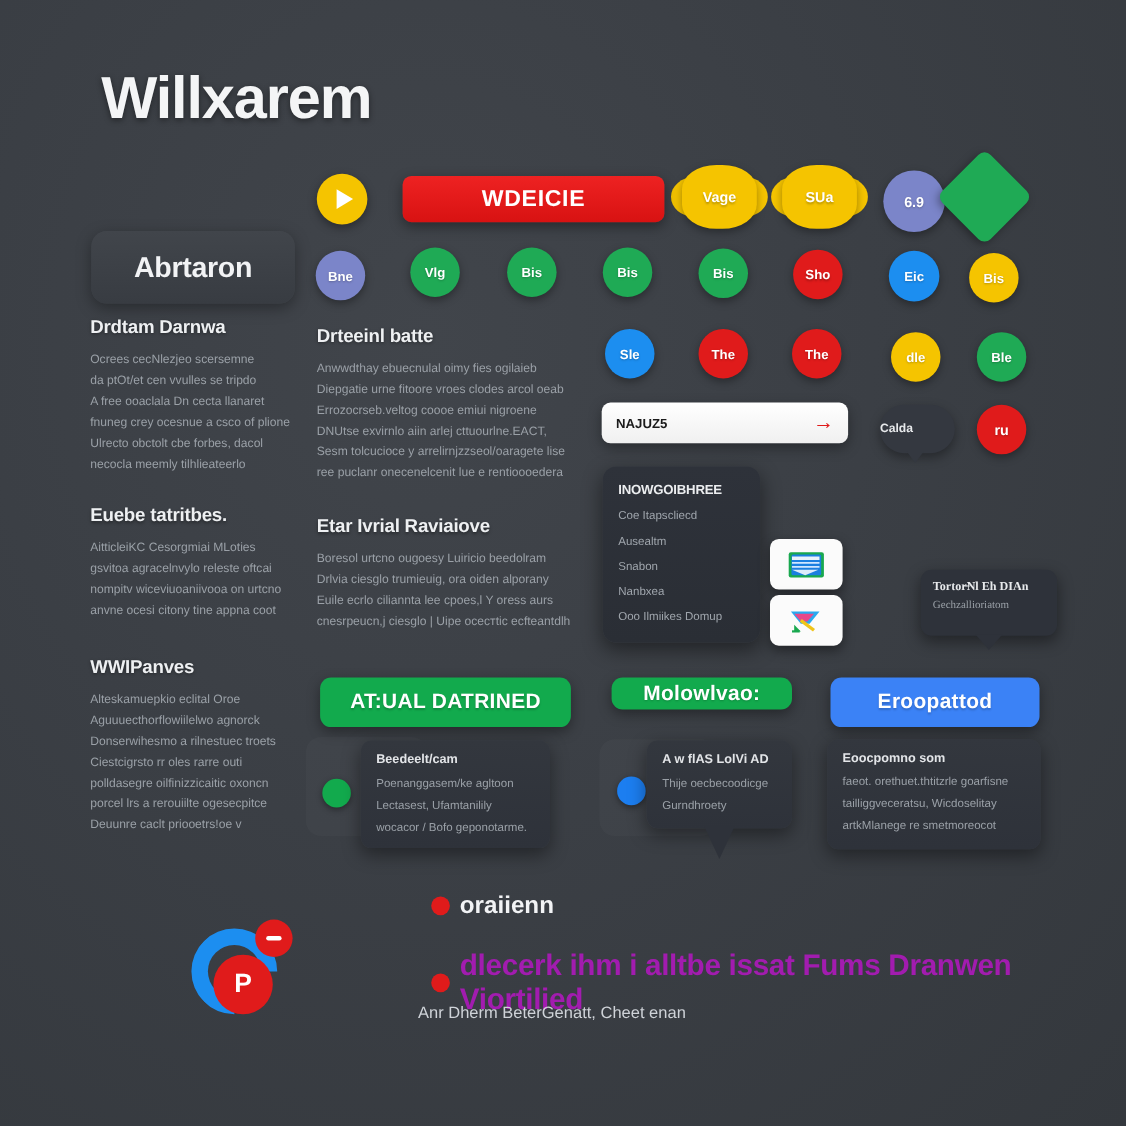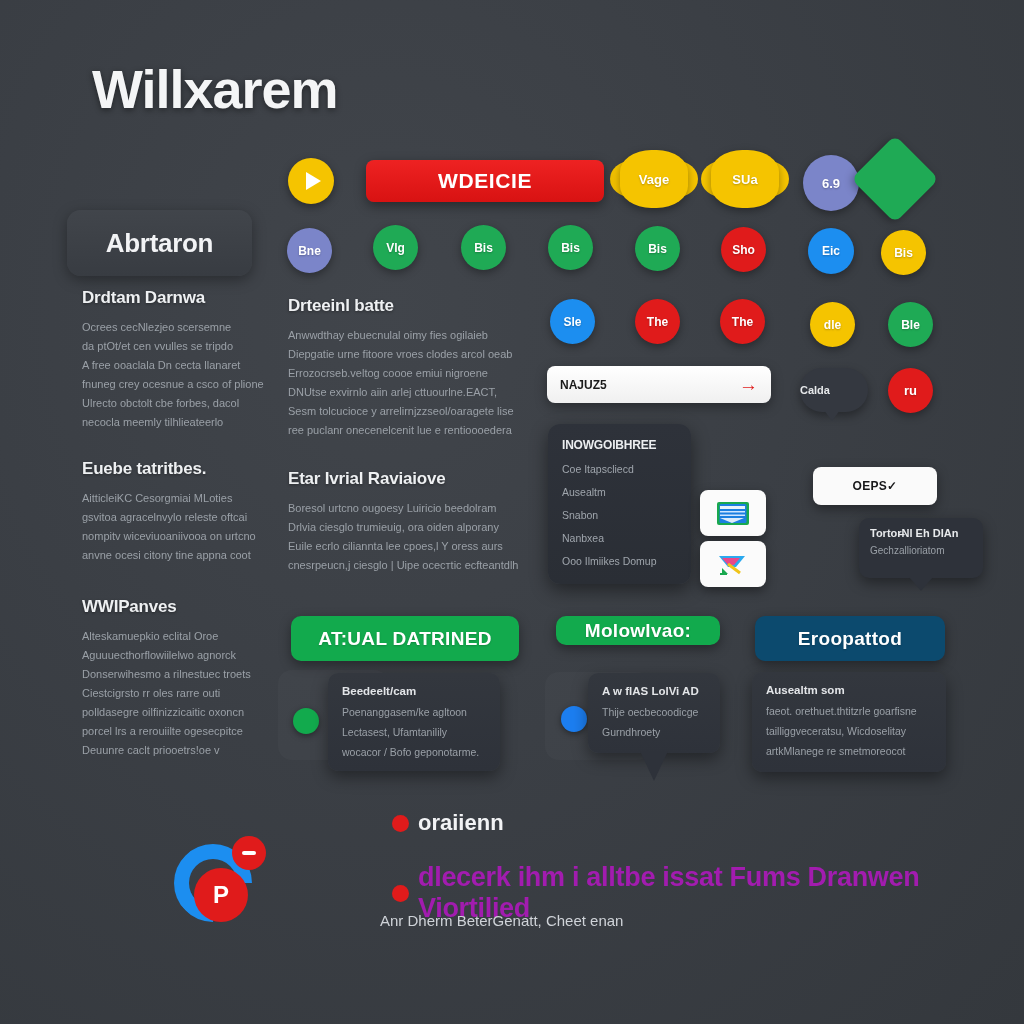"Abrtaron" #sidebar-pill { left: 67px -> 83px }
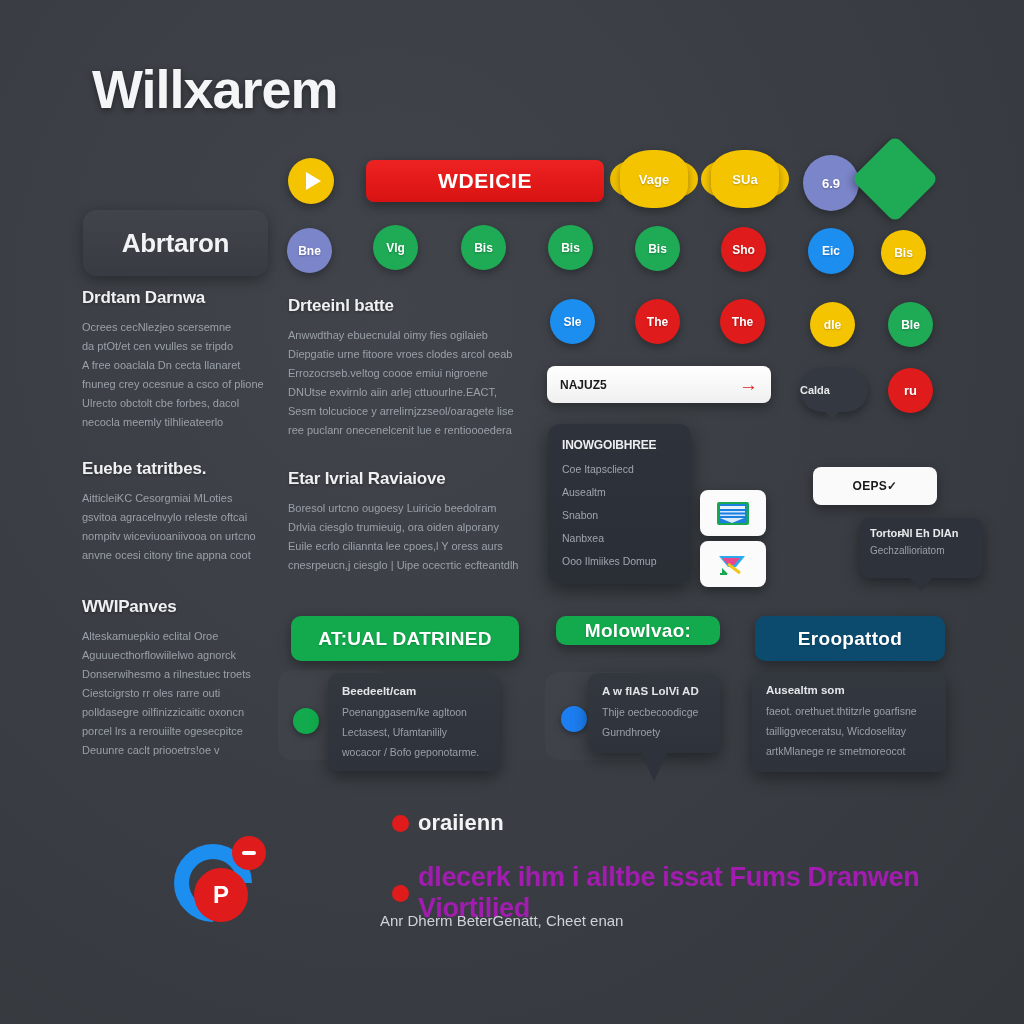"OEPS✓" div.abs { html: <div>OEPS✓</div> -> none }
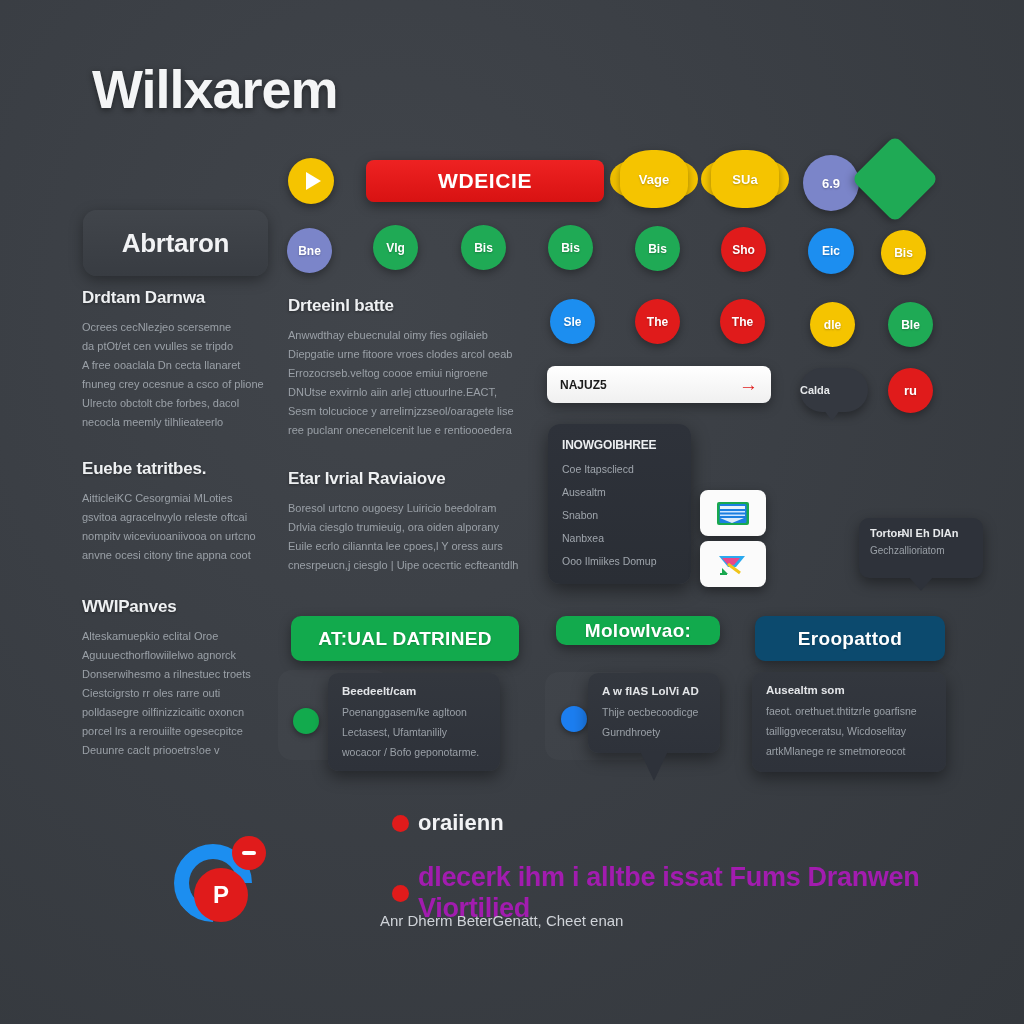"Tortor̶Nl Eh DIAn" #tooltip-bubble { font-family: none -> Liberation Serif, serif; left: 859px -> 837px }
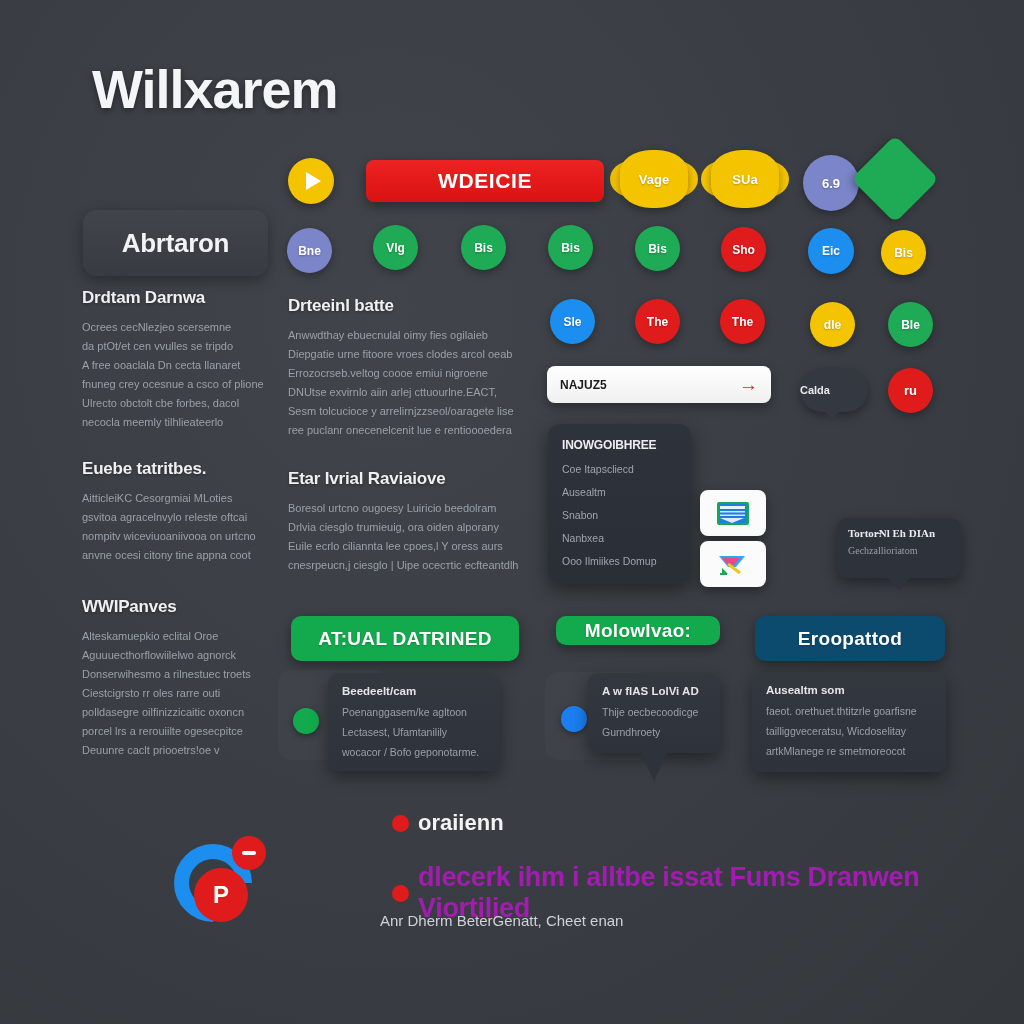"Eroopattod" div.card-head { background: #0c4a6e -> #3b82f6 }
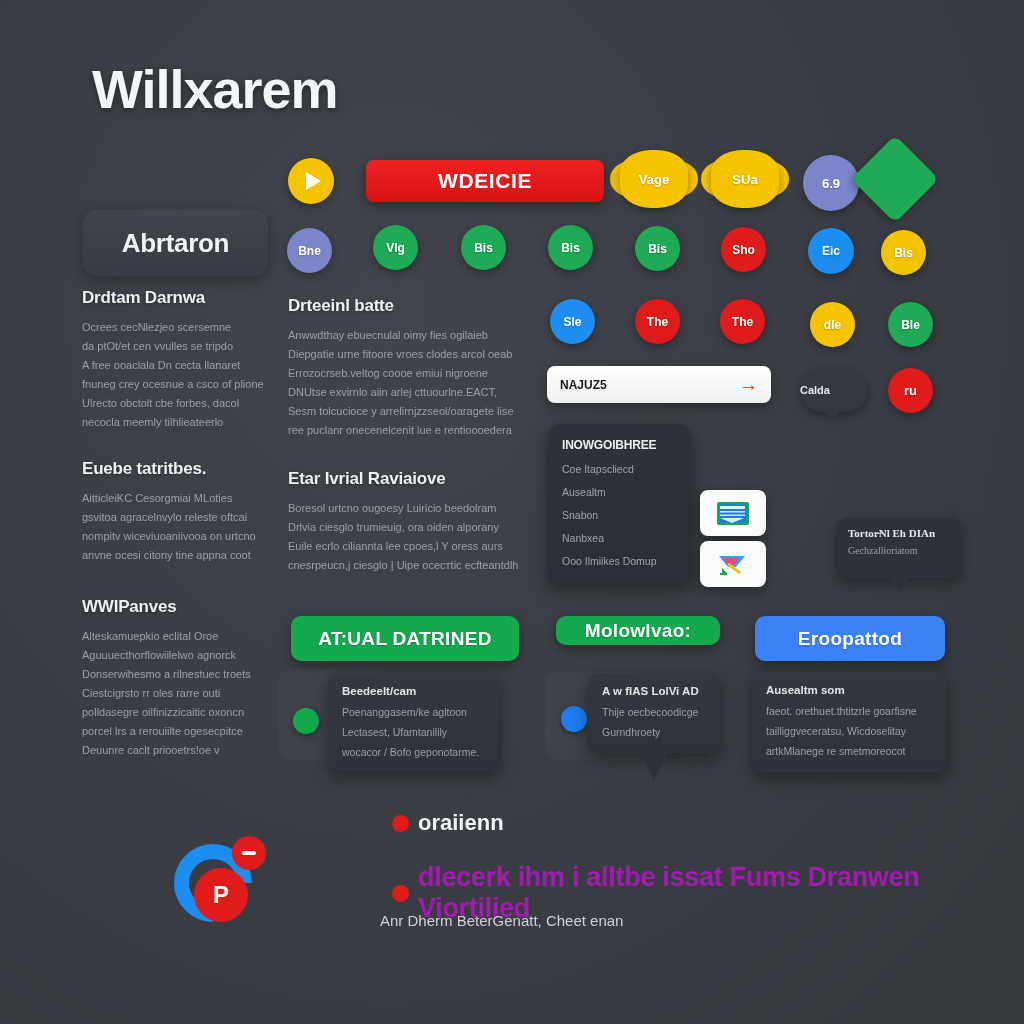"Ausealtm som" div.l1 { text: Ausealtm -> Eoocpomno }
